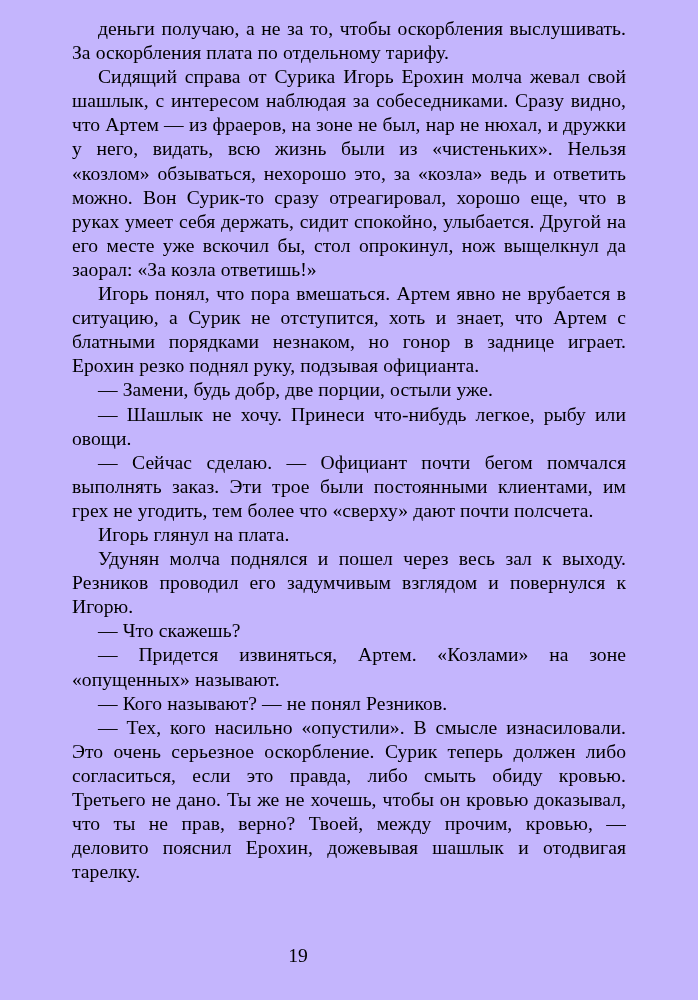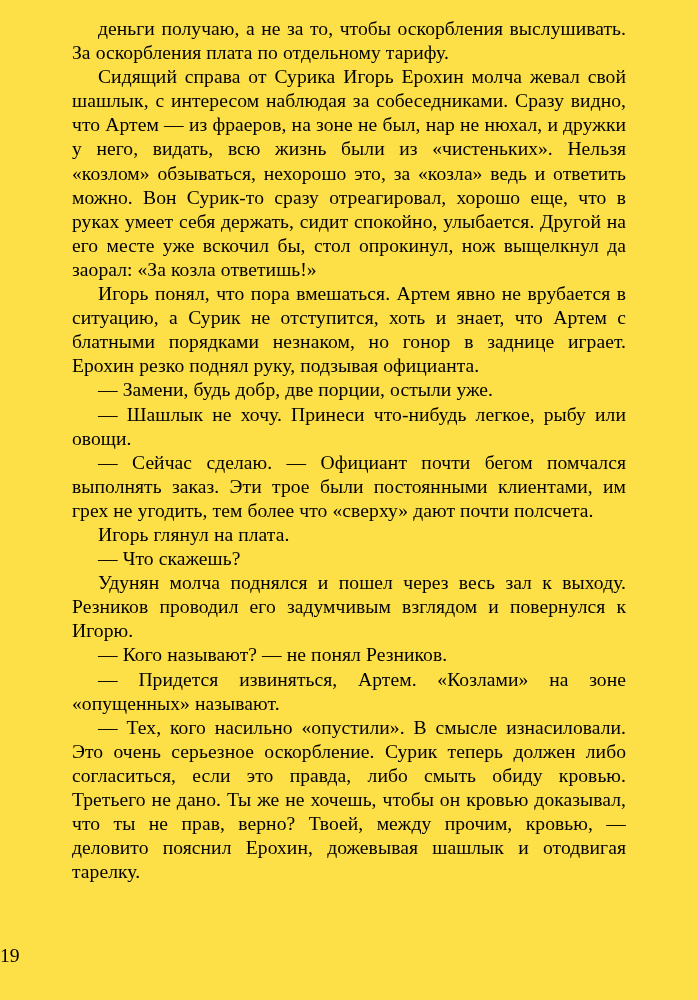"деньги получаю, а не за" .page { background: #fde047 -> #c4b5fd }
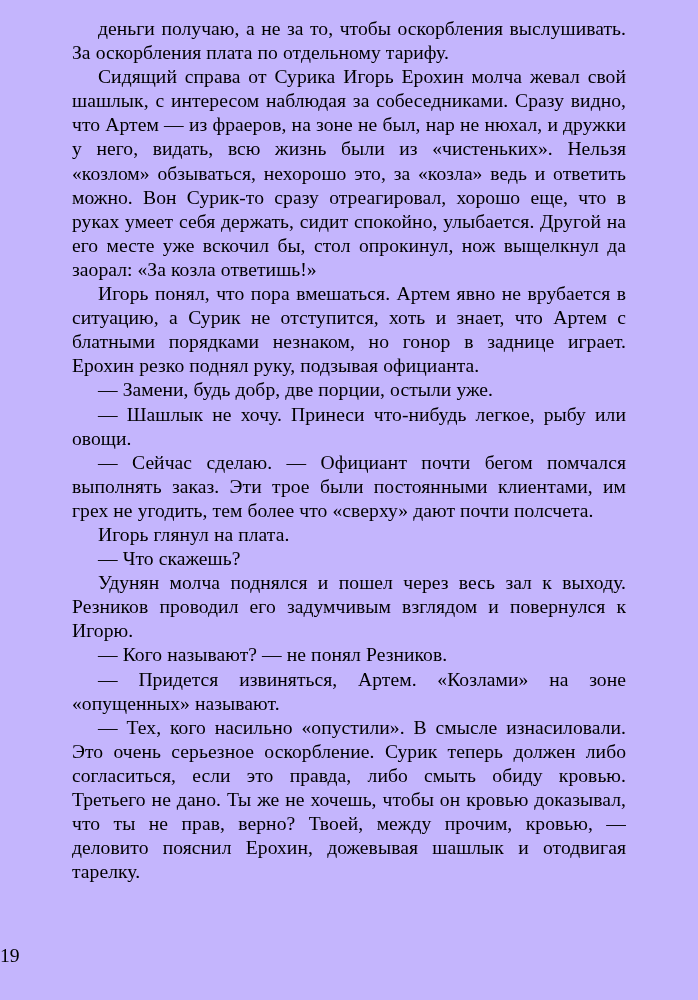"— Что скажешь?" p.para { order: before "Удунян молча поднялся и пошел" -> after "Удунян молча поднялся и пошел" }
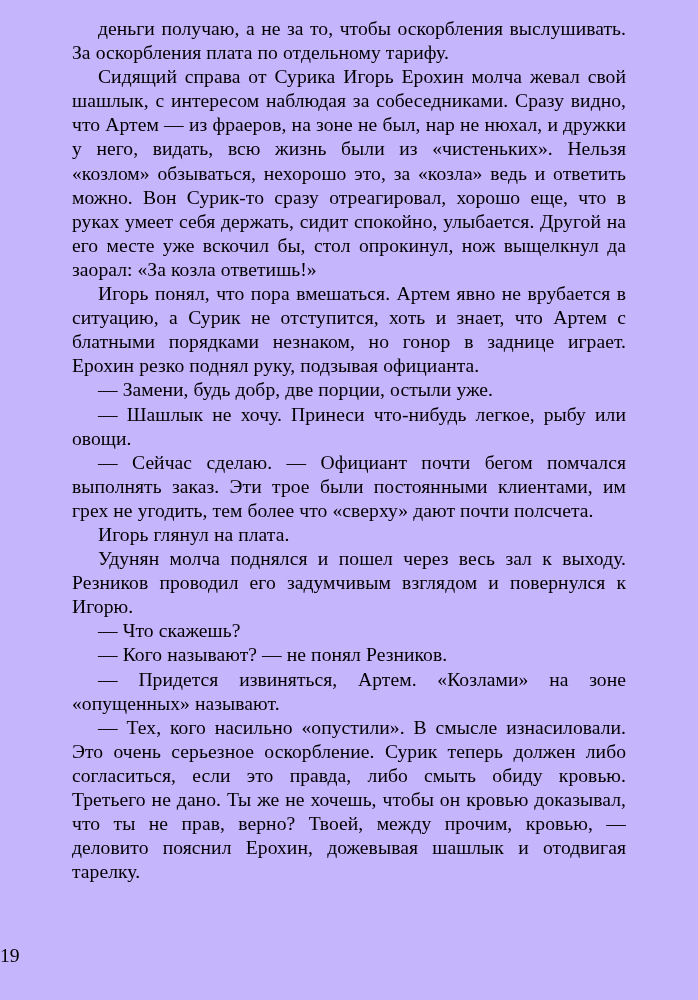"— Кого называют? — не" p.para { order: before "— Придется извиняться, Артем. «Козлами»" -> after "— Придется извиняться, Артем. «Козлами»" }
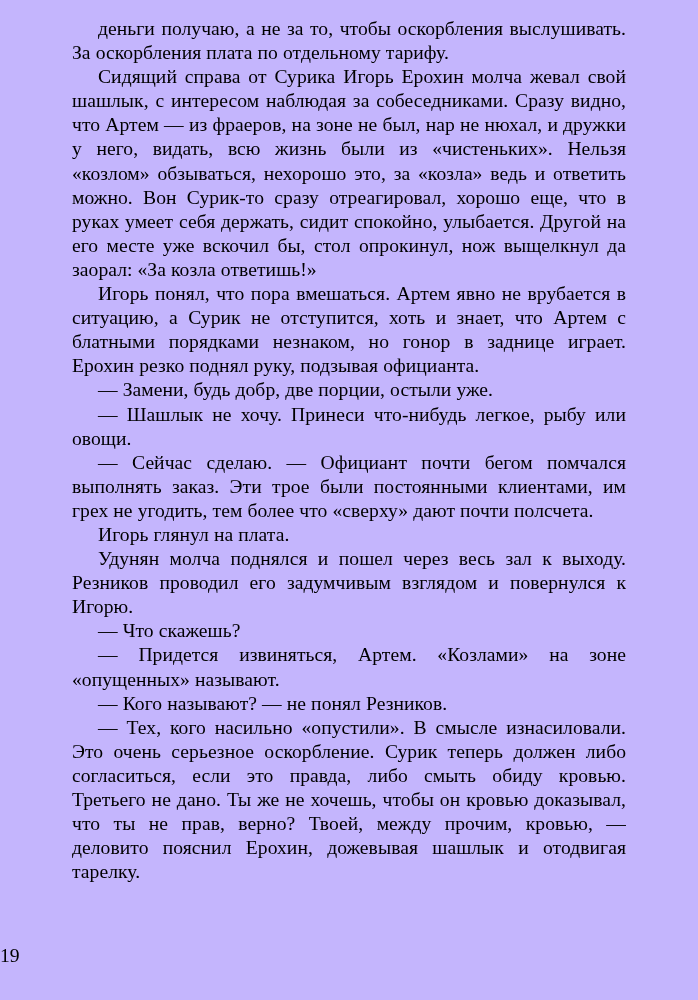"19" .page-number { text-align: left -> center }
